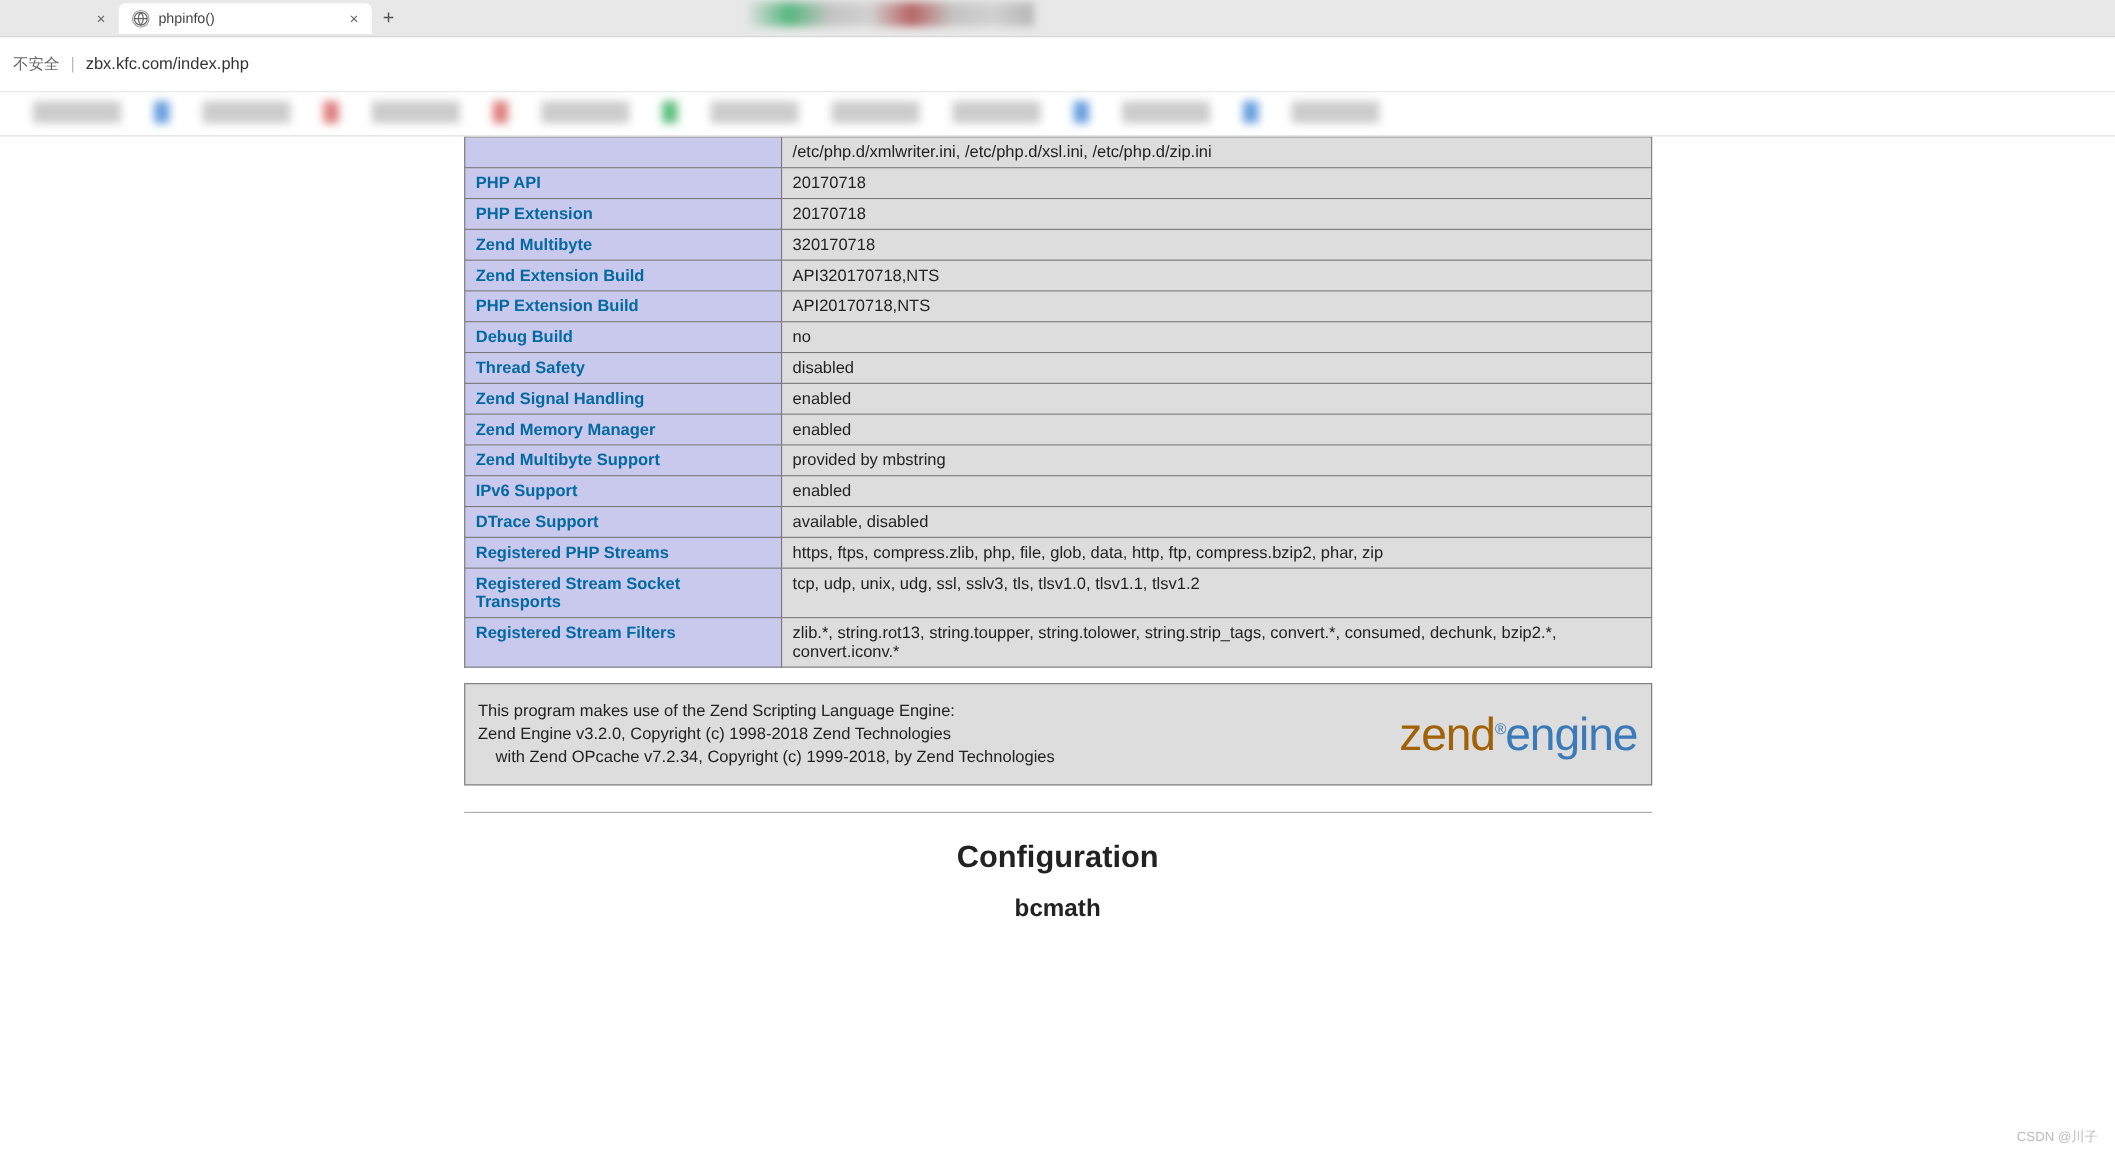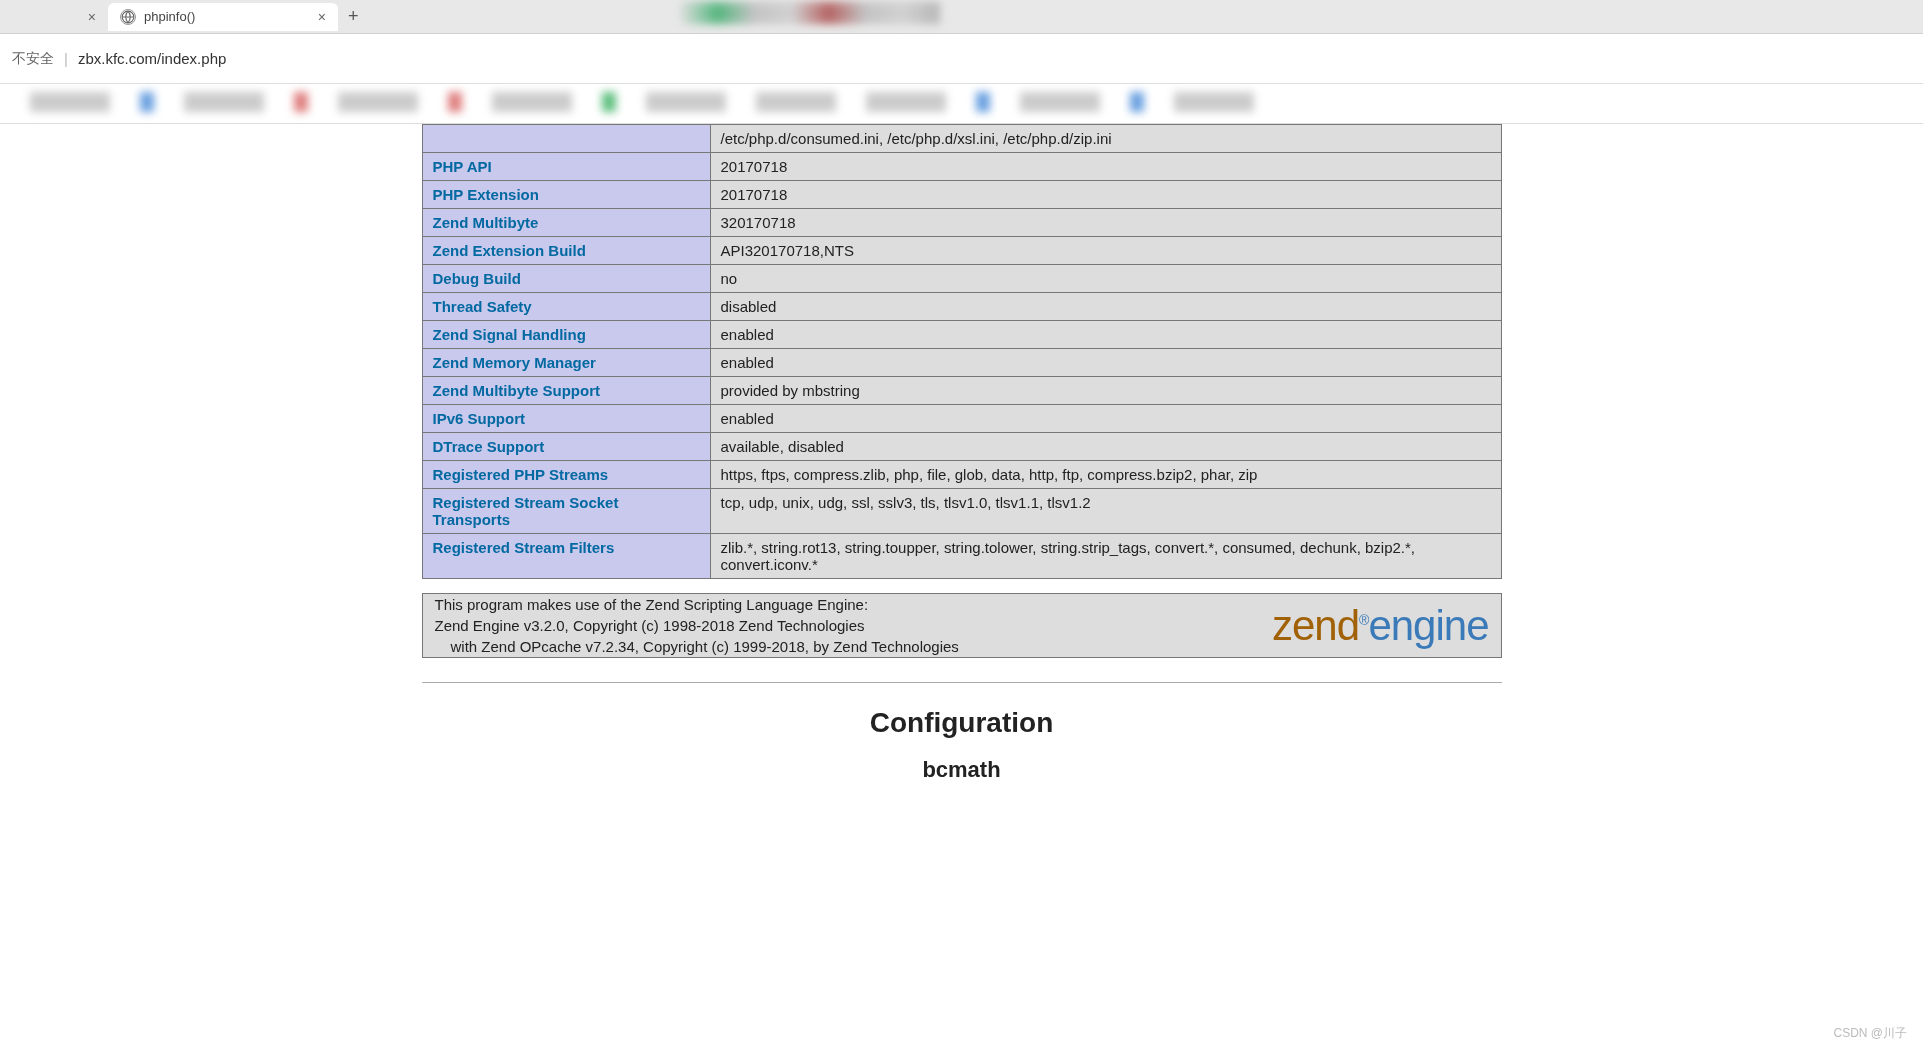"/etc/php.d/consumed.ini," td.v { text: /etc/php.d/consumed.ini -> /etc/php.d/xmlwriter.ini }
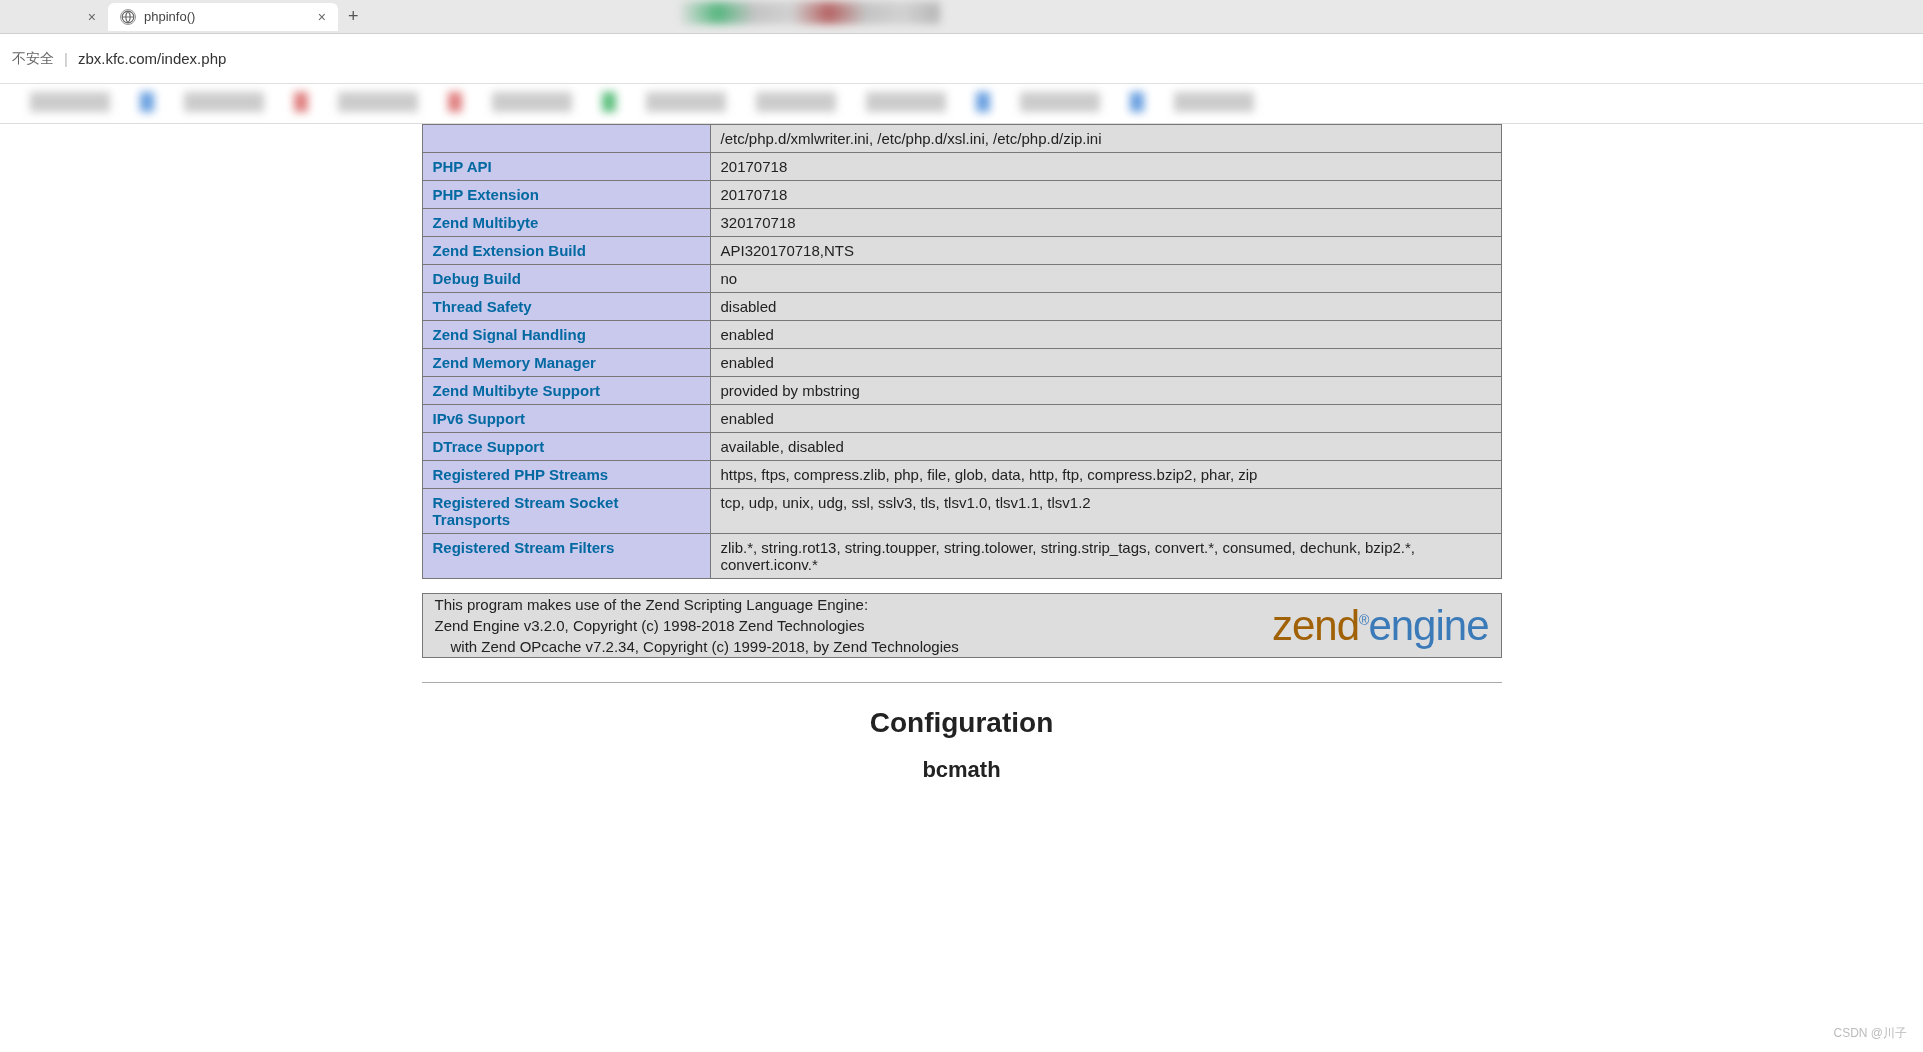"PHP Extension Build" tr { html: none -> <tr> <td>PHP Extension Build</td> <td>API20170718,NTS</td> </tr> }
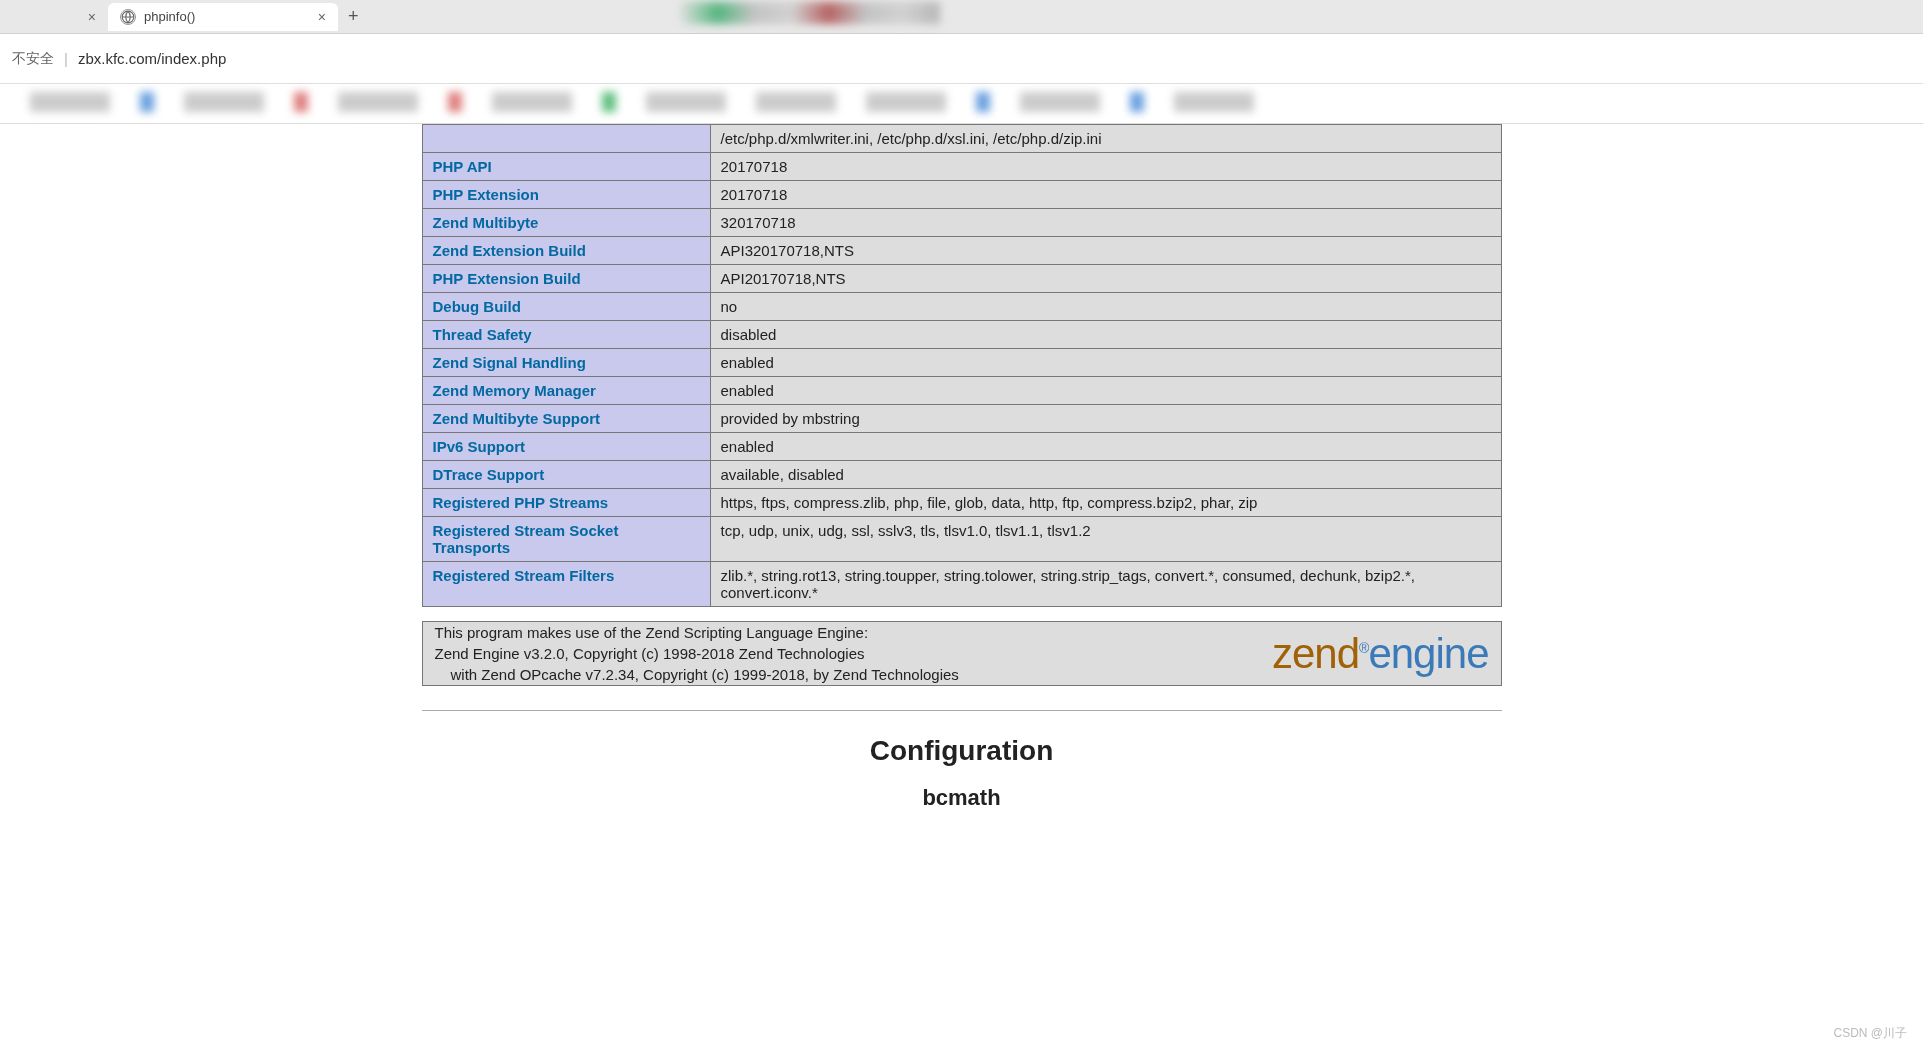"This program makes use of" .zend-box { padding: 0 12px -> 14px 12px }
